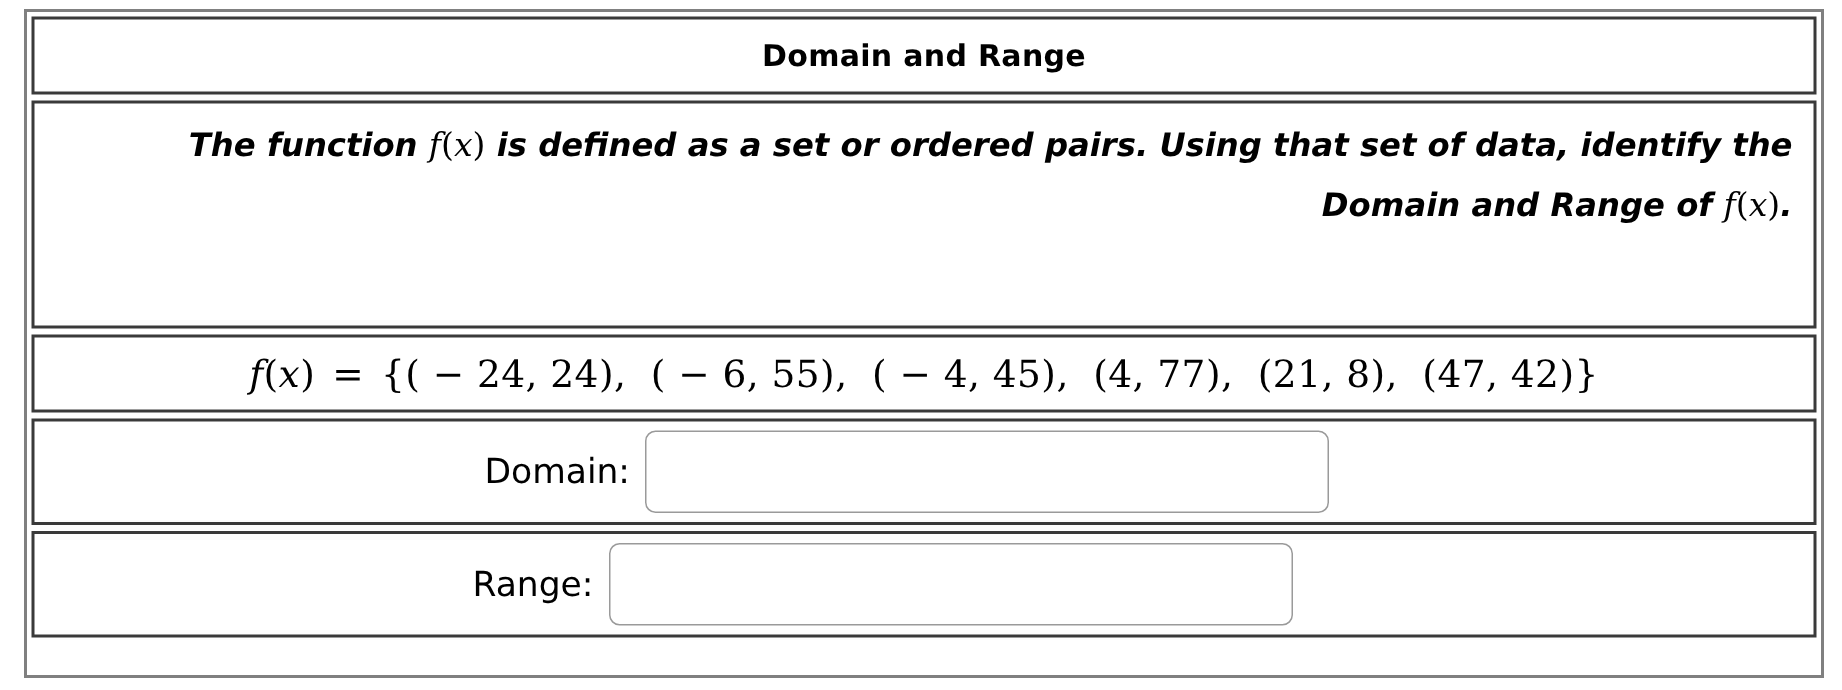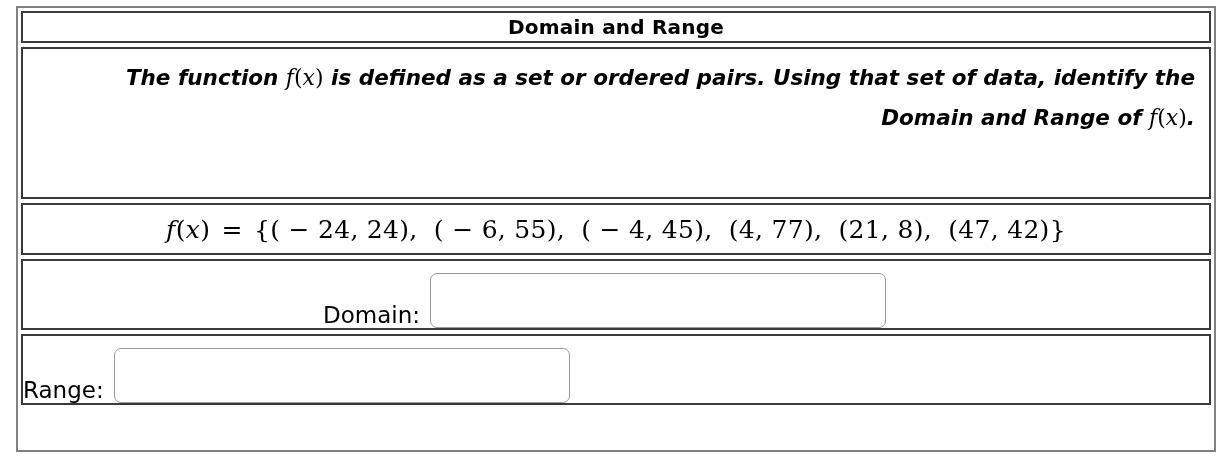"Domain and Range" .title-row { height: 32px -> 52px }
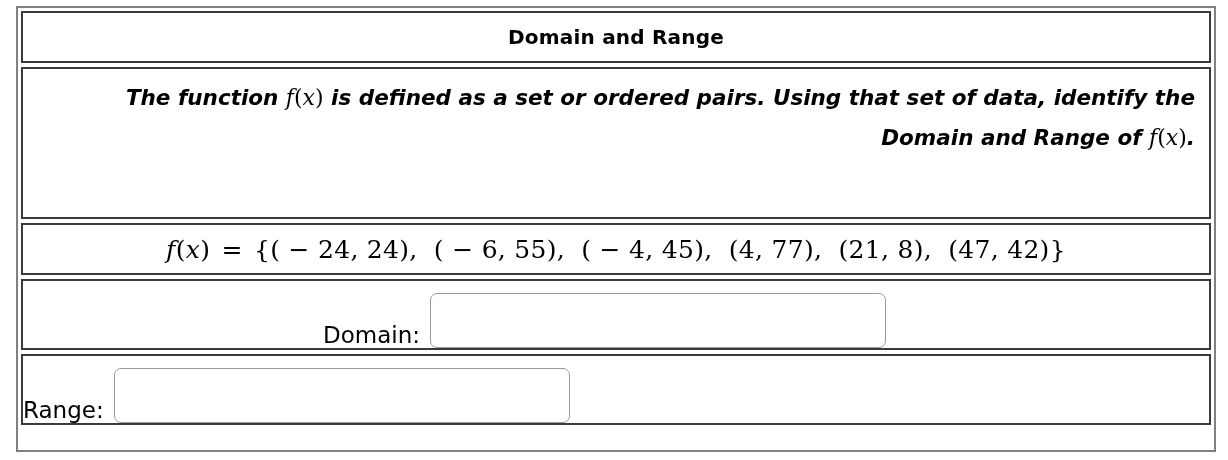"Domain:" .answer-row { align-items: flex-end -> center }
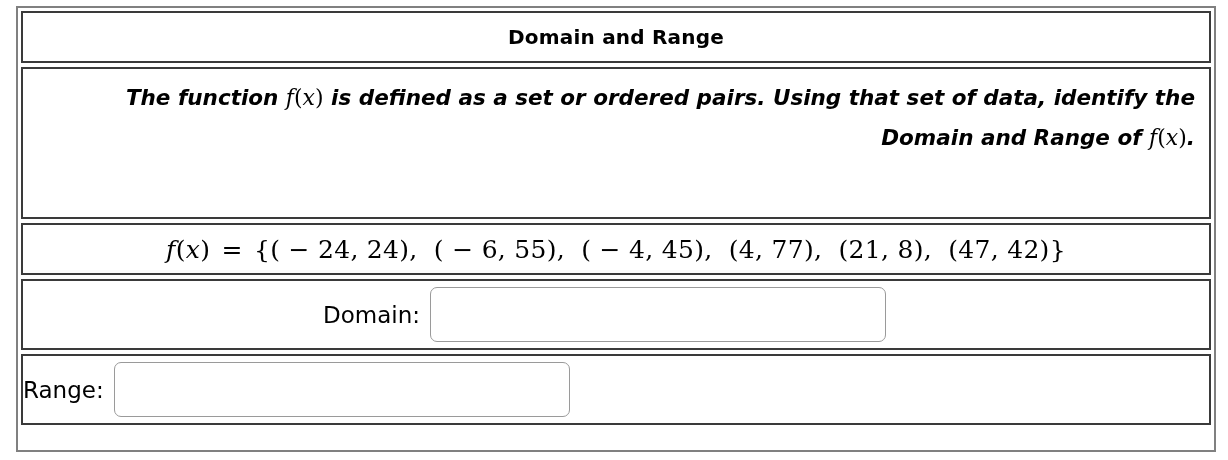"Range:" .answer-row.range-row { padding-left: none -> 292px }
